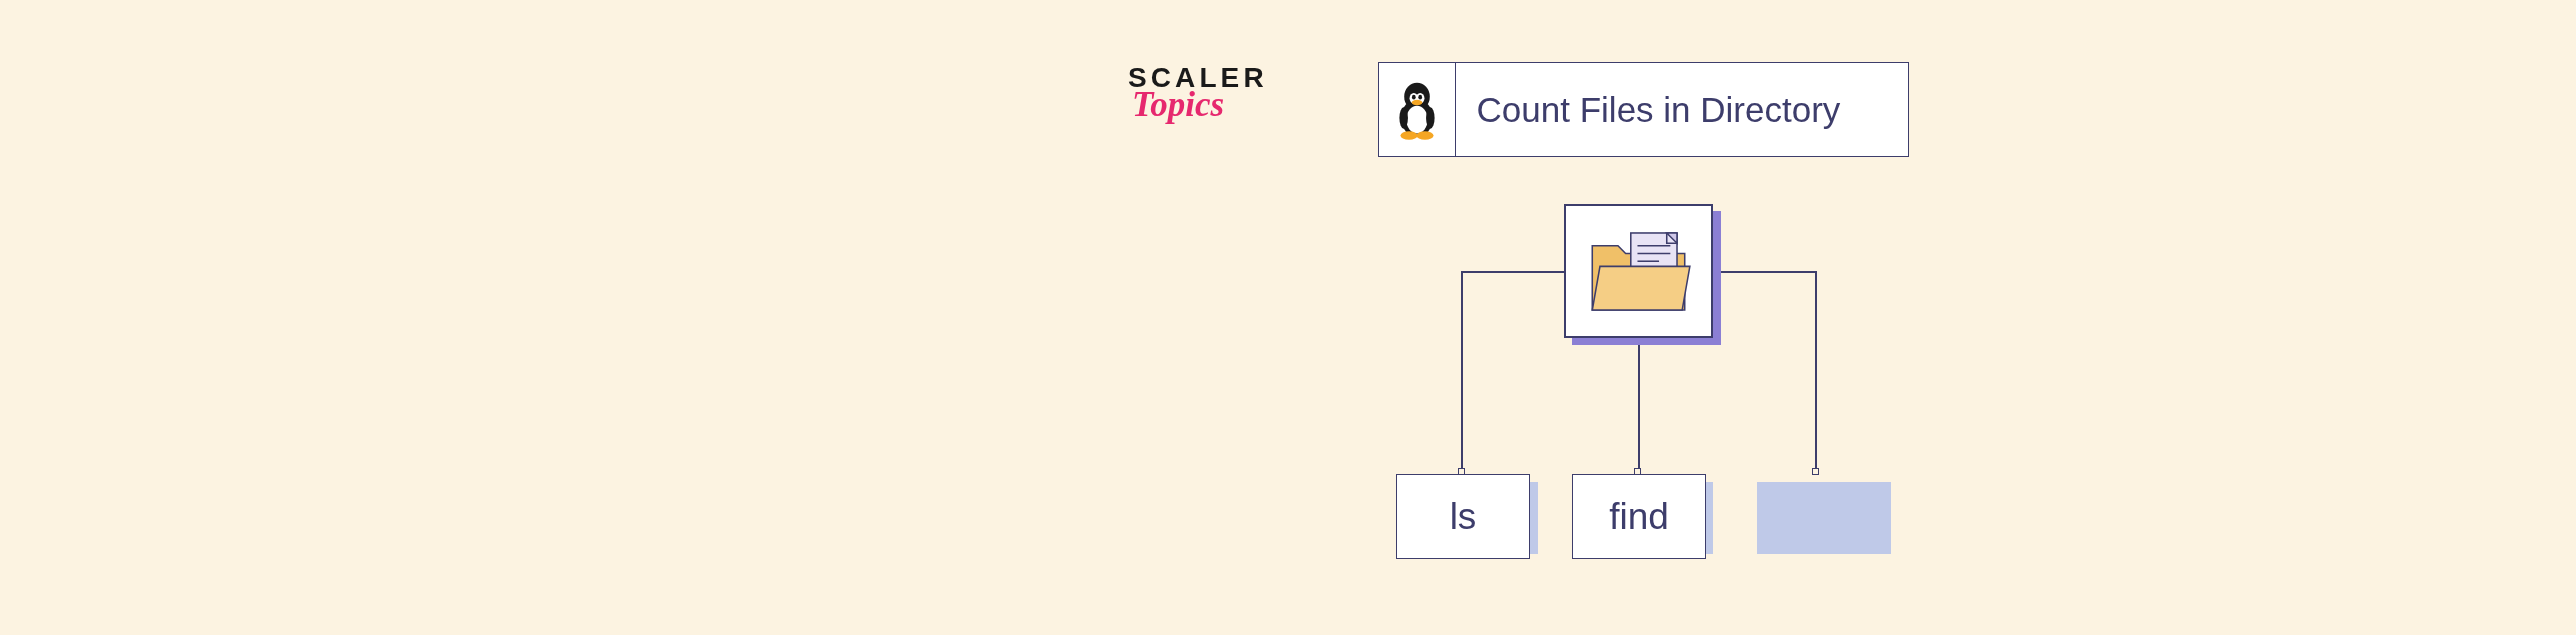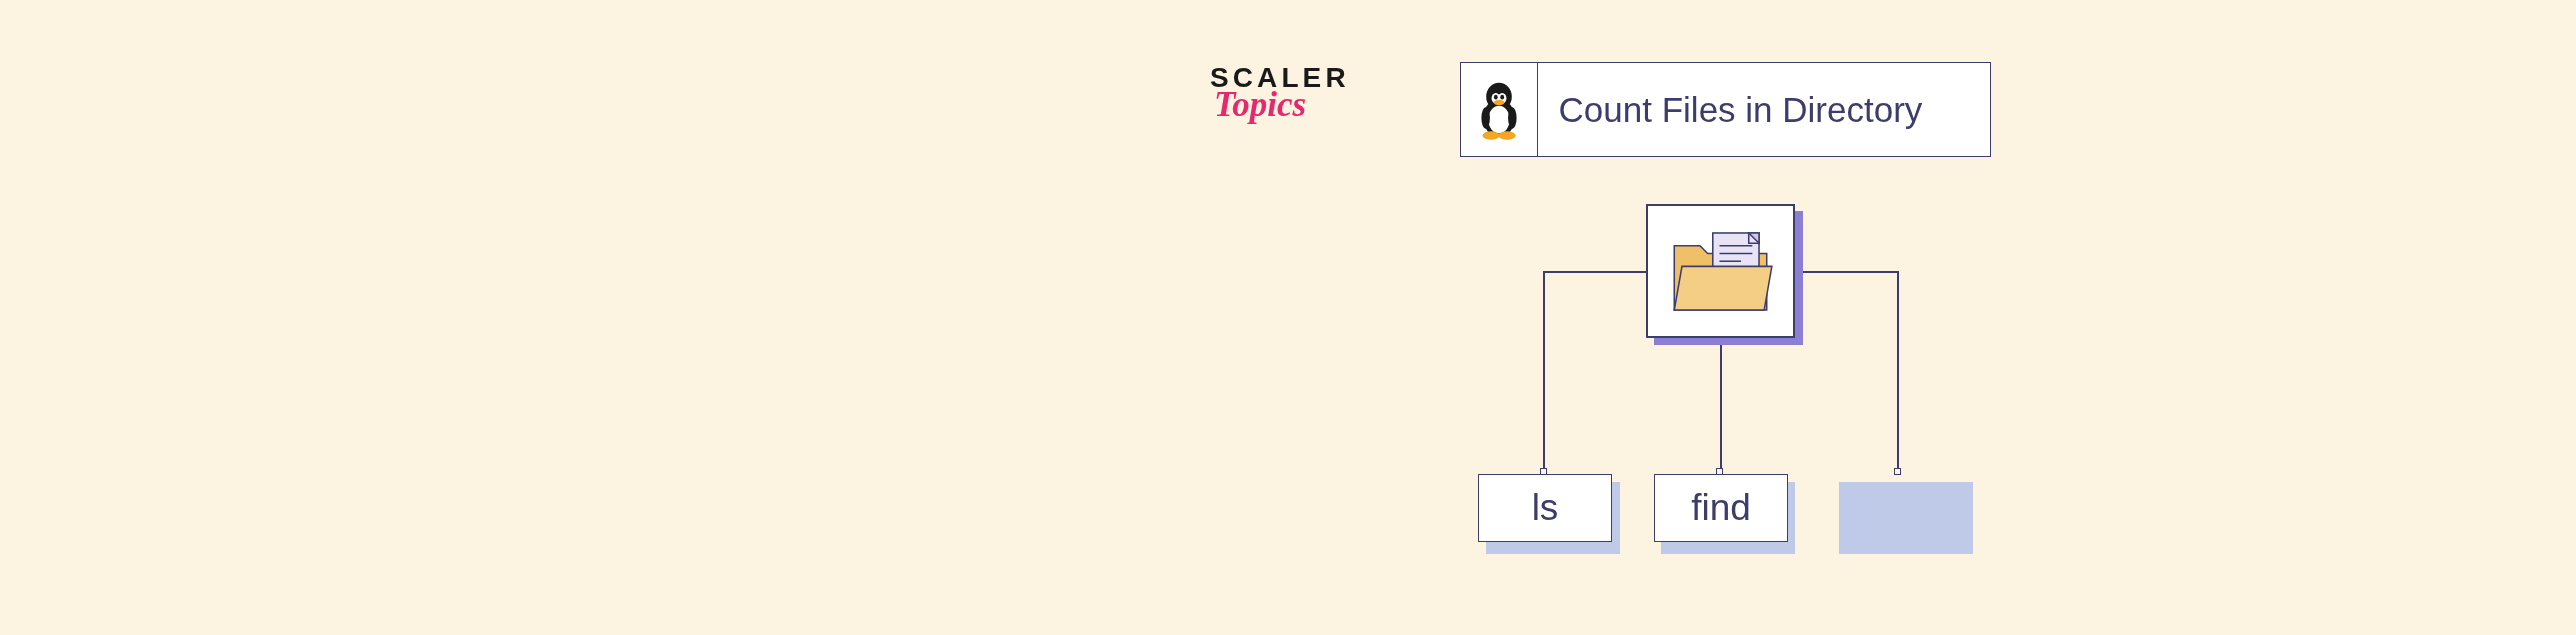"SCALER" .content-wrapper { left: 1177px -> 1095px }
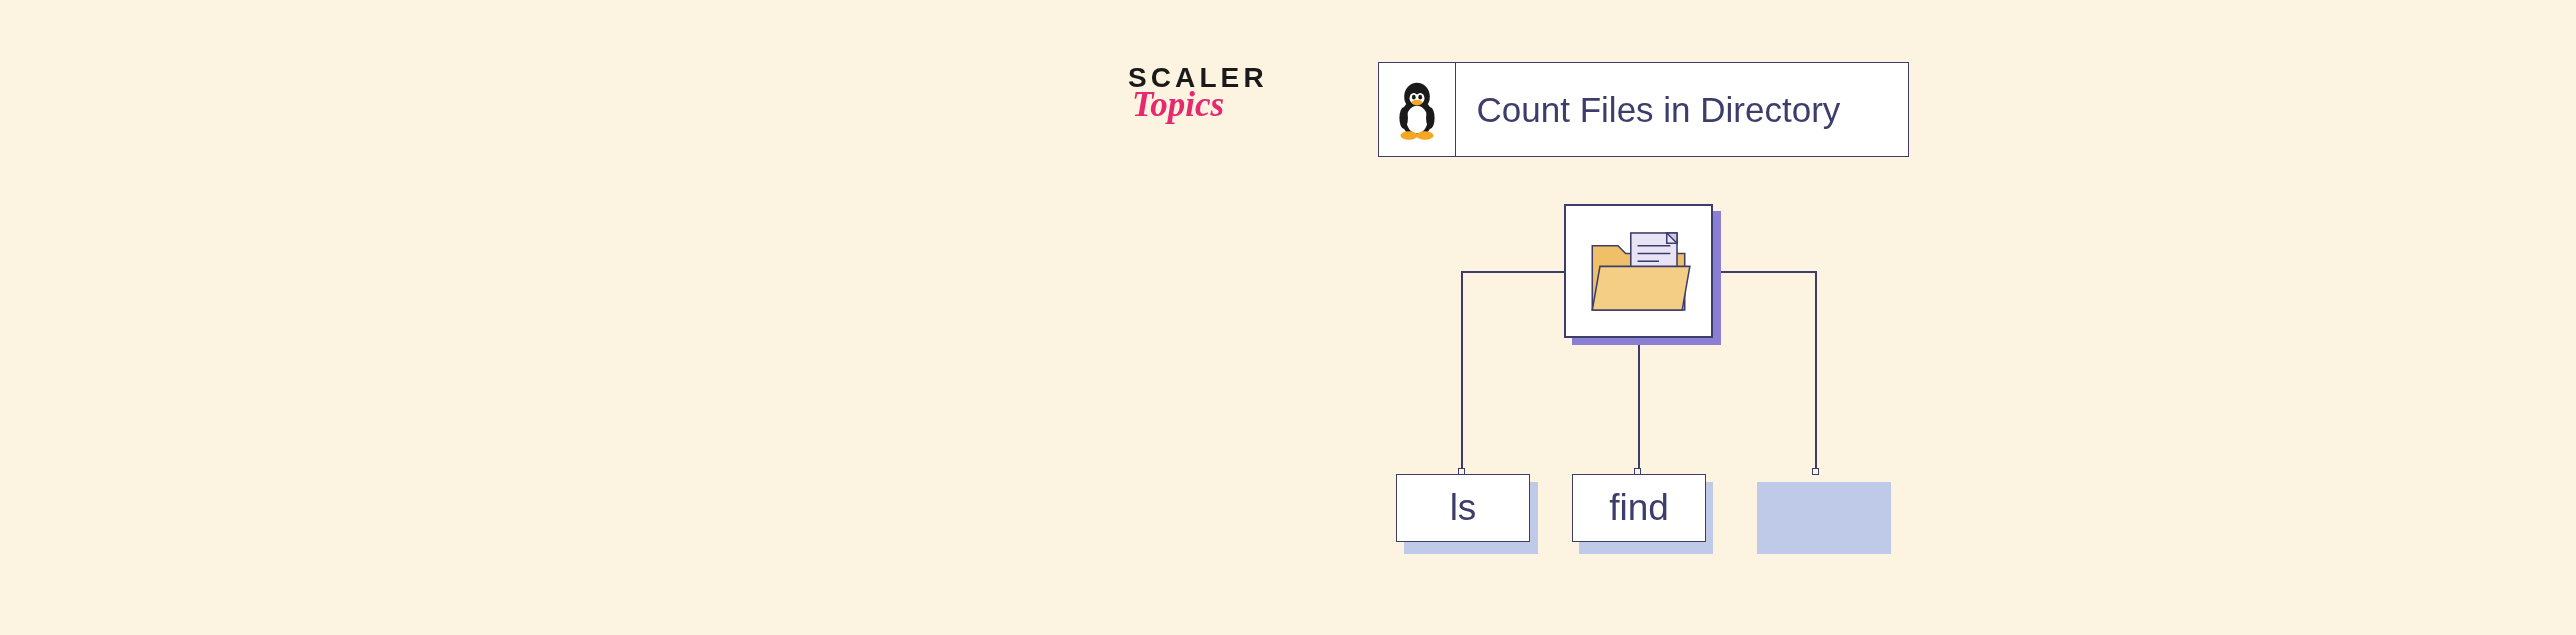"ls" .command-box { height: 68px -> 85px }
